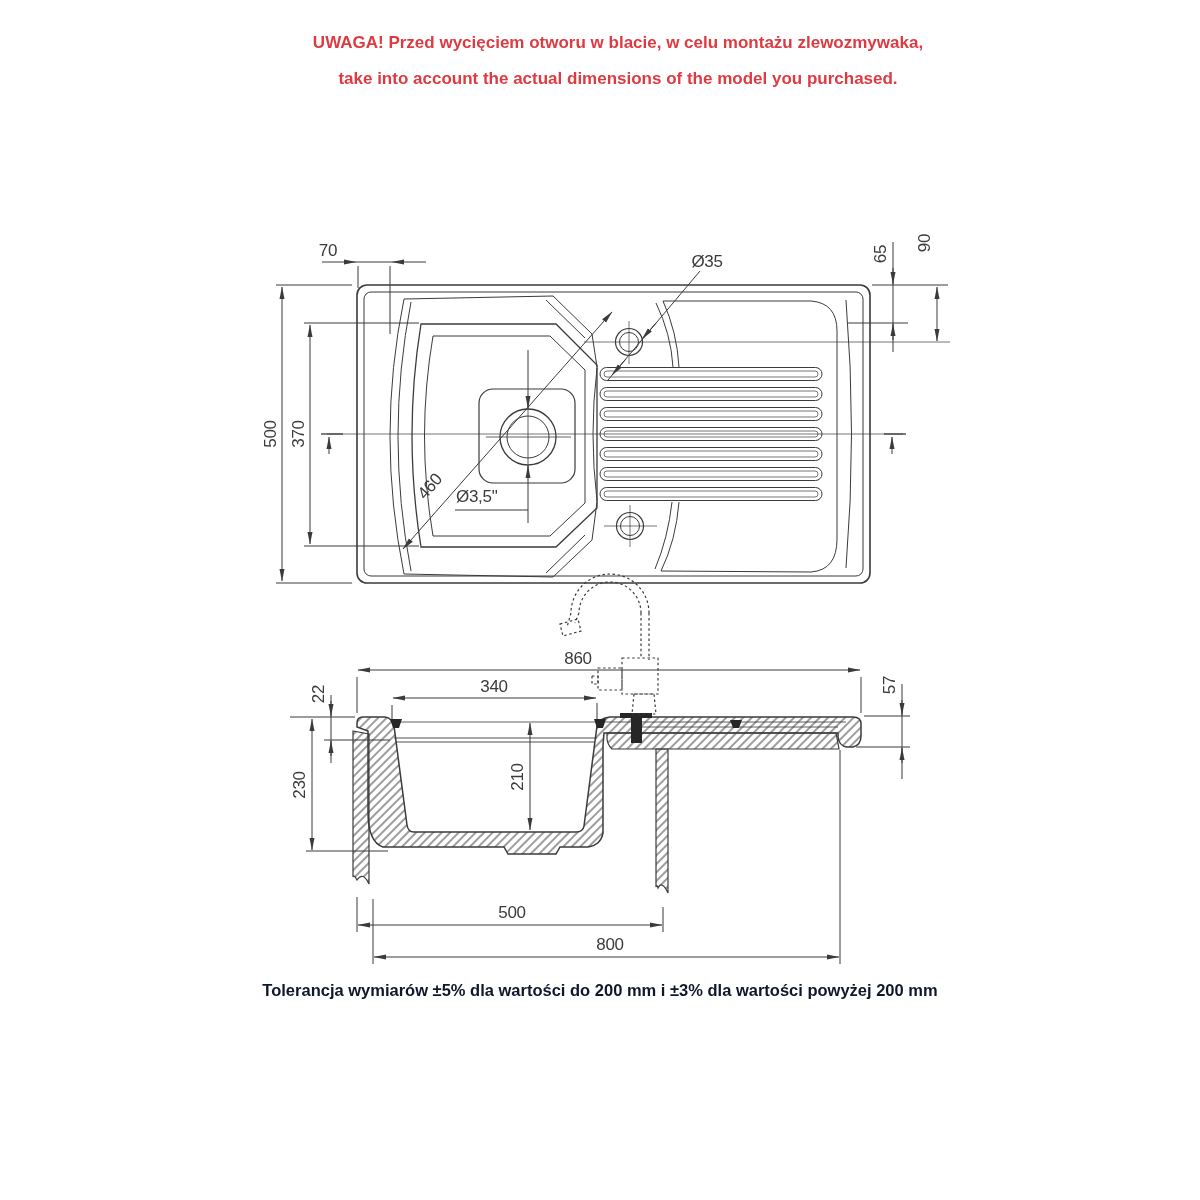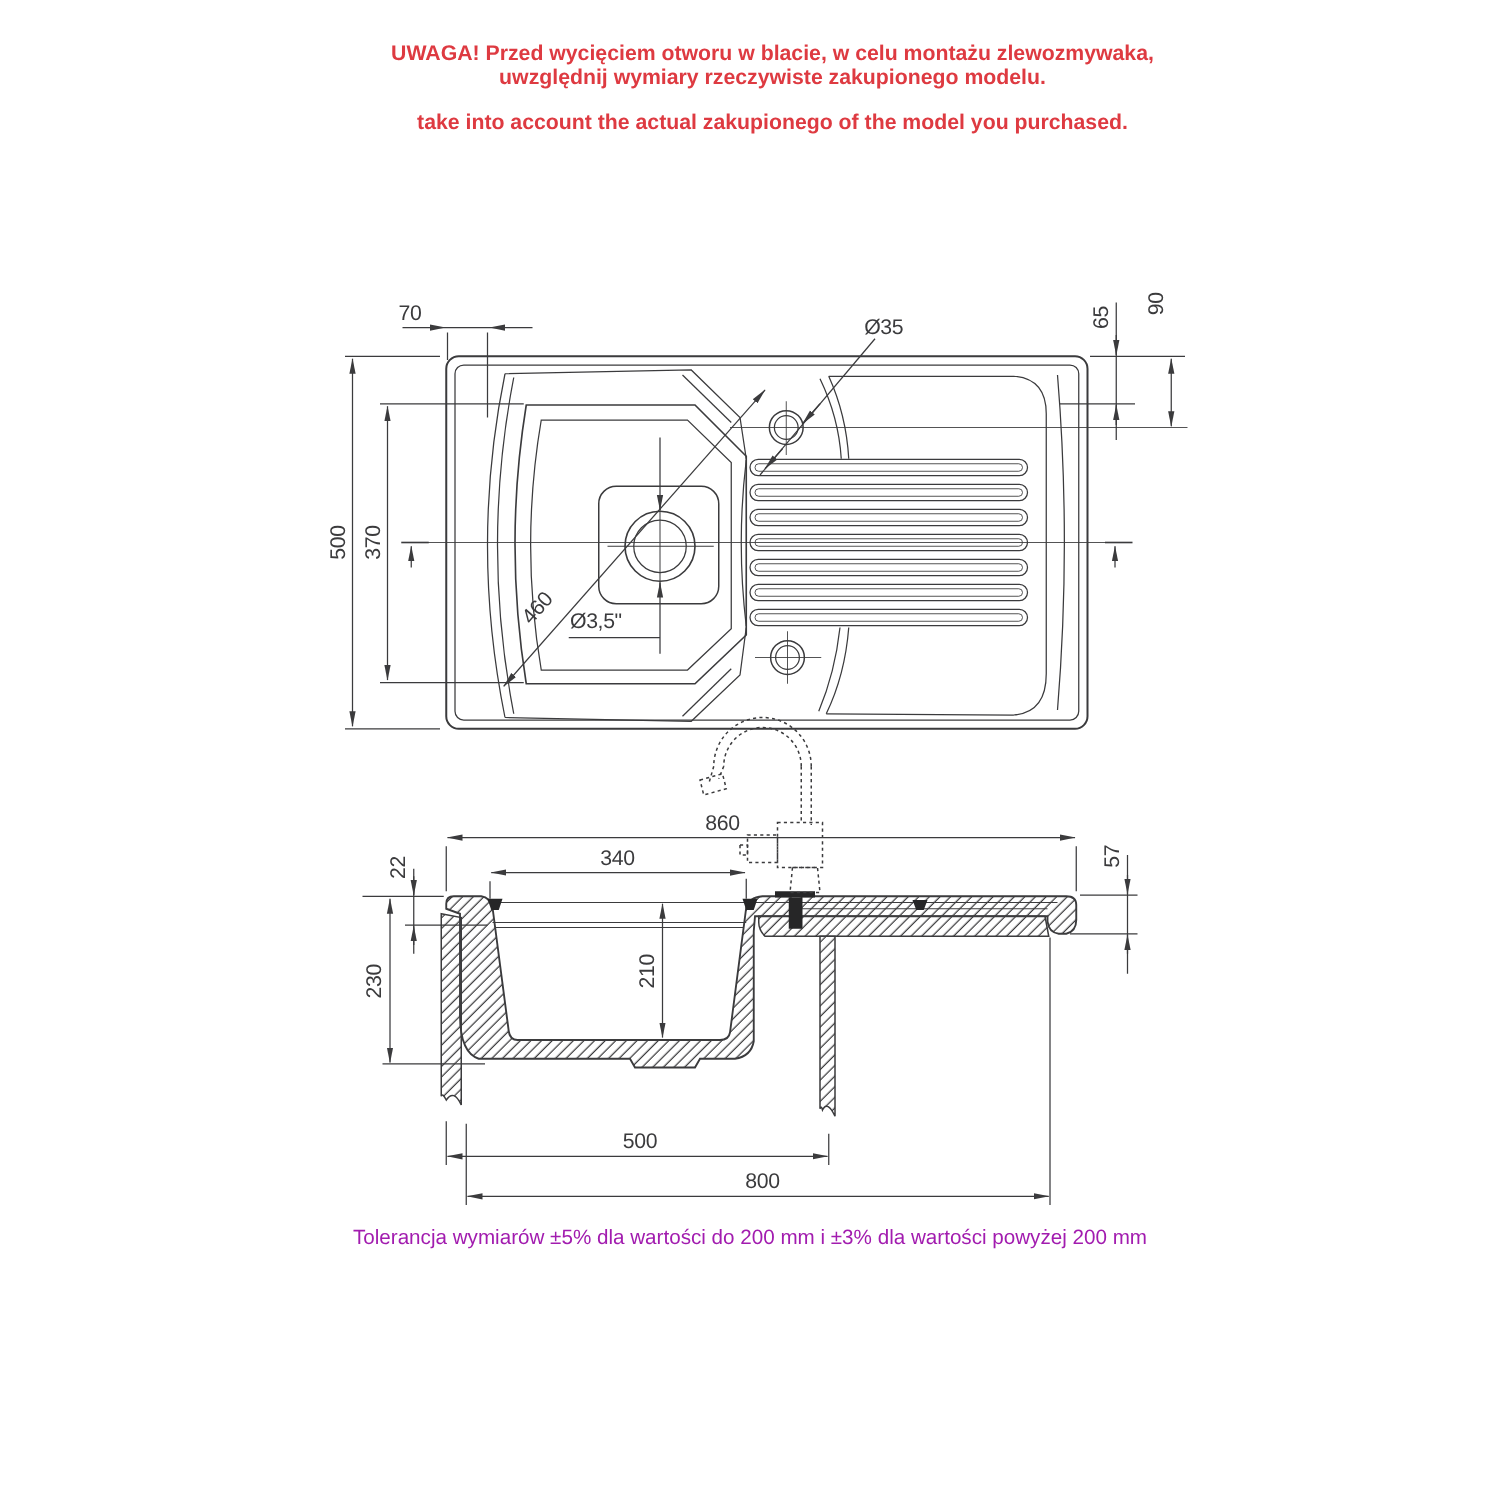"uwzględnij wymiary rzeczywiste" div { html: <div>uwzględnij wymiary rzeczywiste zakupionego modelu.</div> -> none }
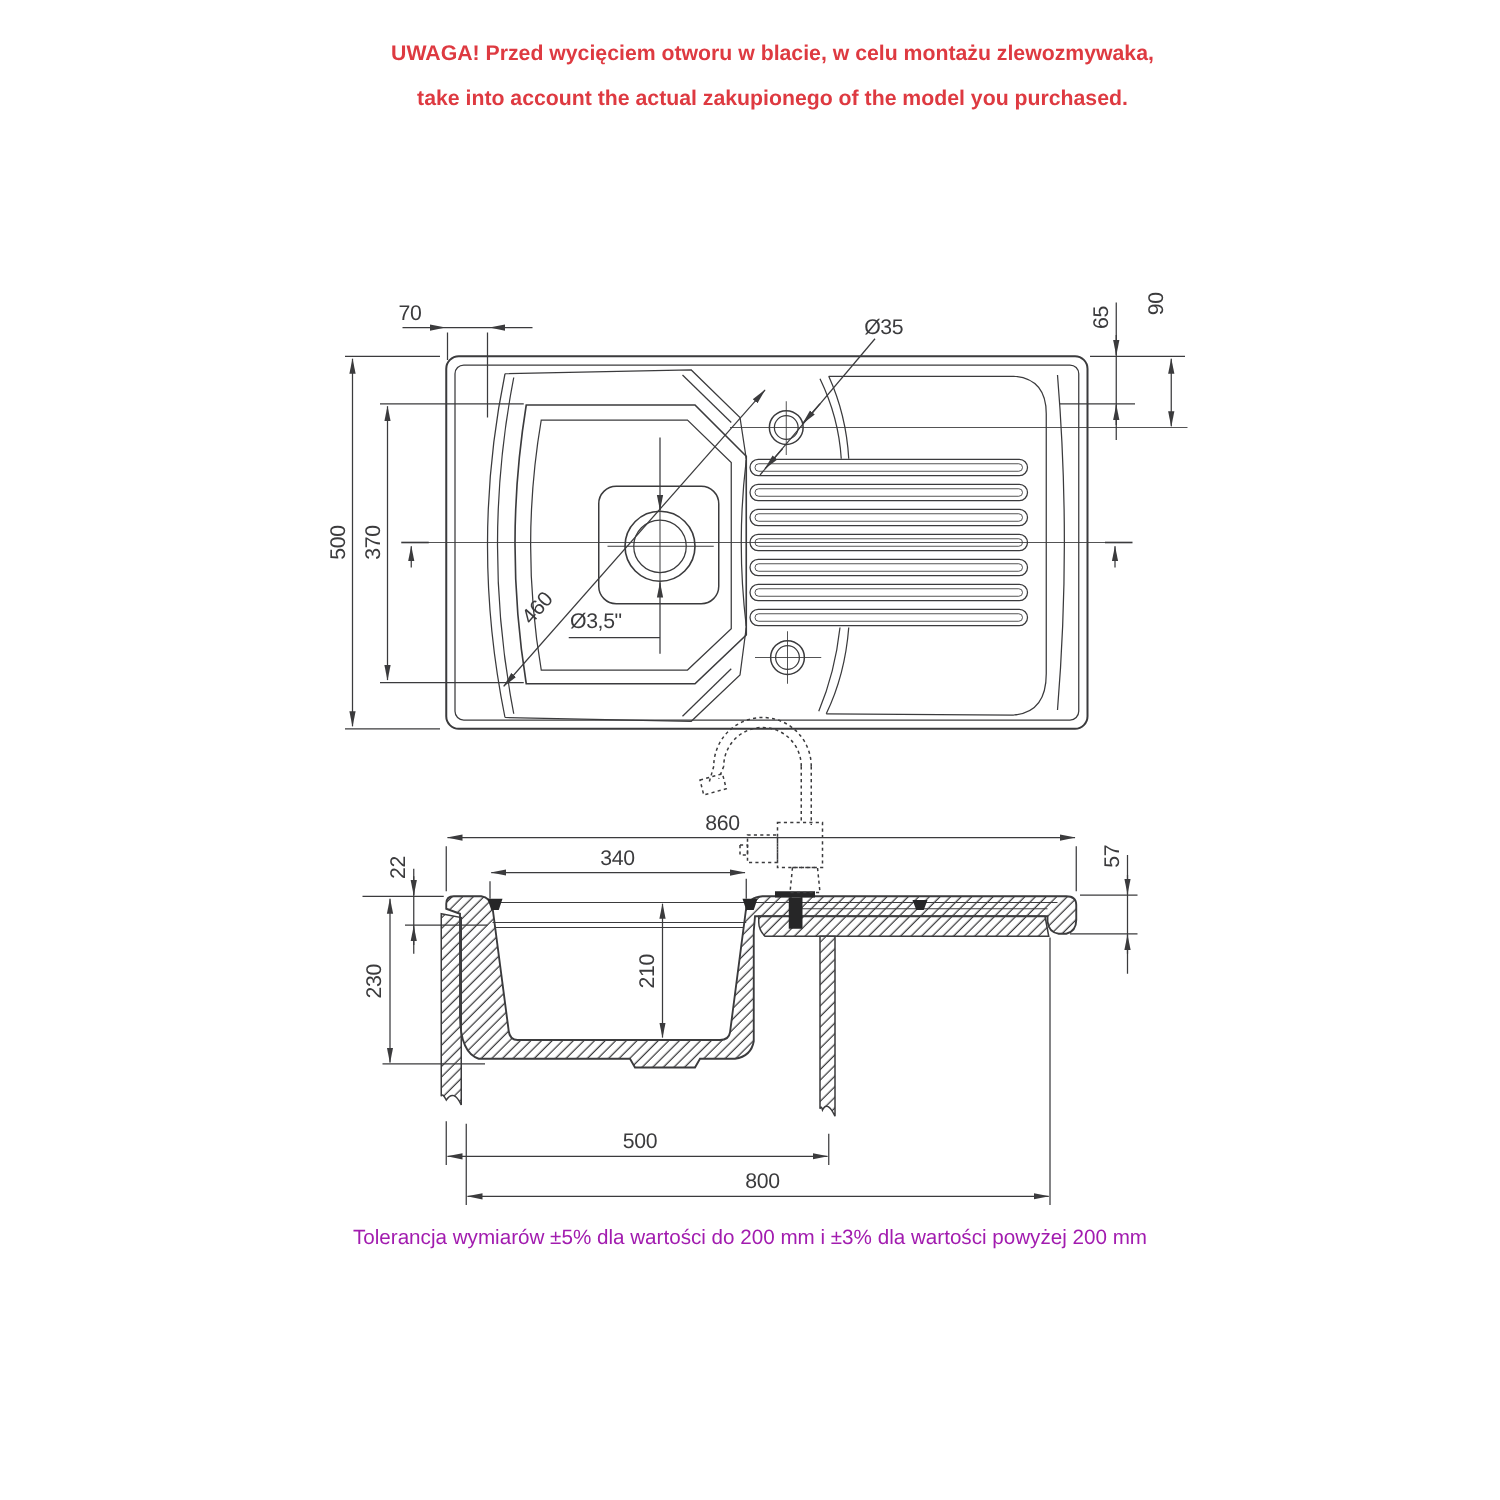"take into account the actual" div { text: zakupionego -> dimensions }
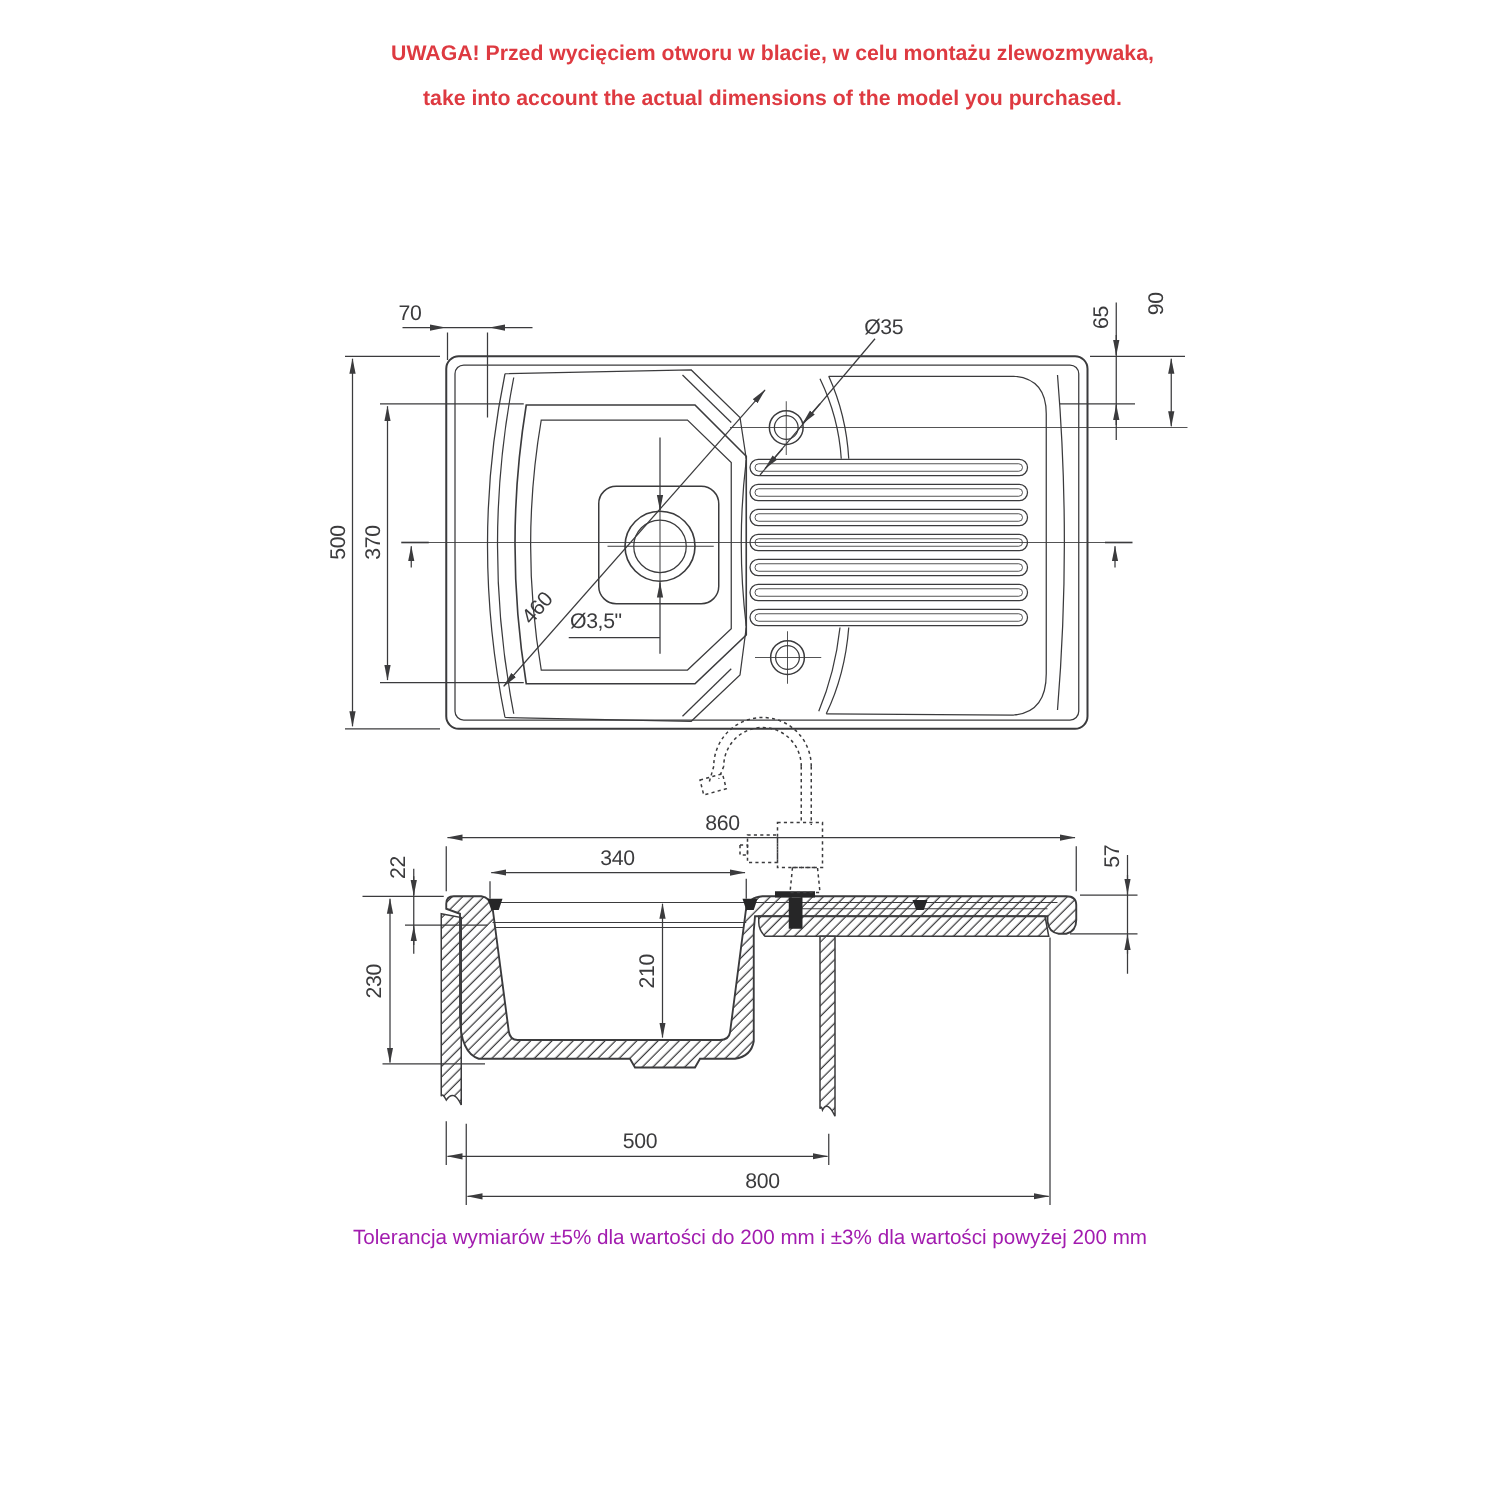"Tolerancja wymiarów ±5% dla wartości" .tolerance { color: #a21caf -> #0f172a; font-weight: none -> bold }
